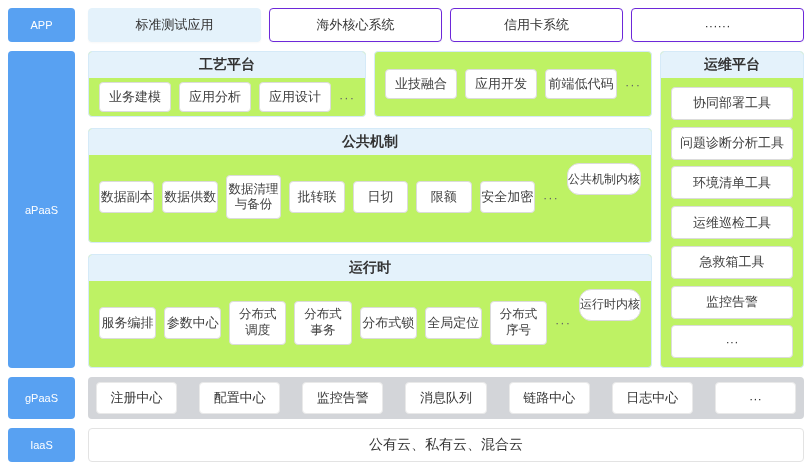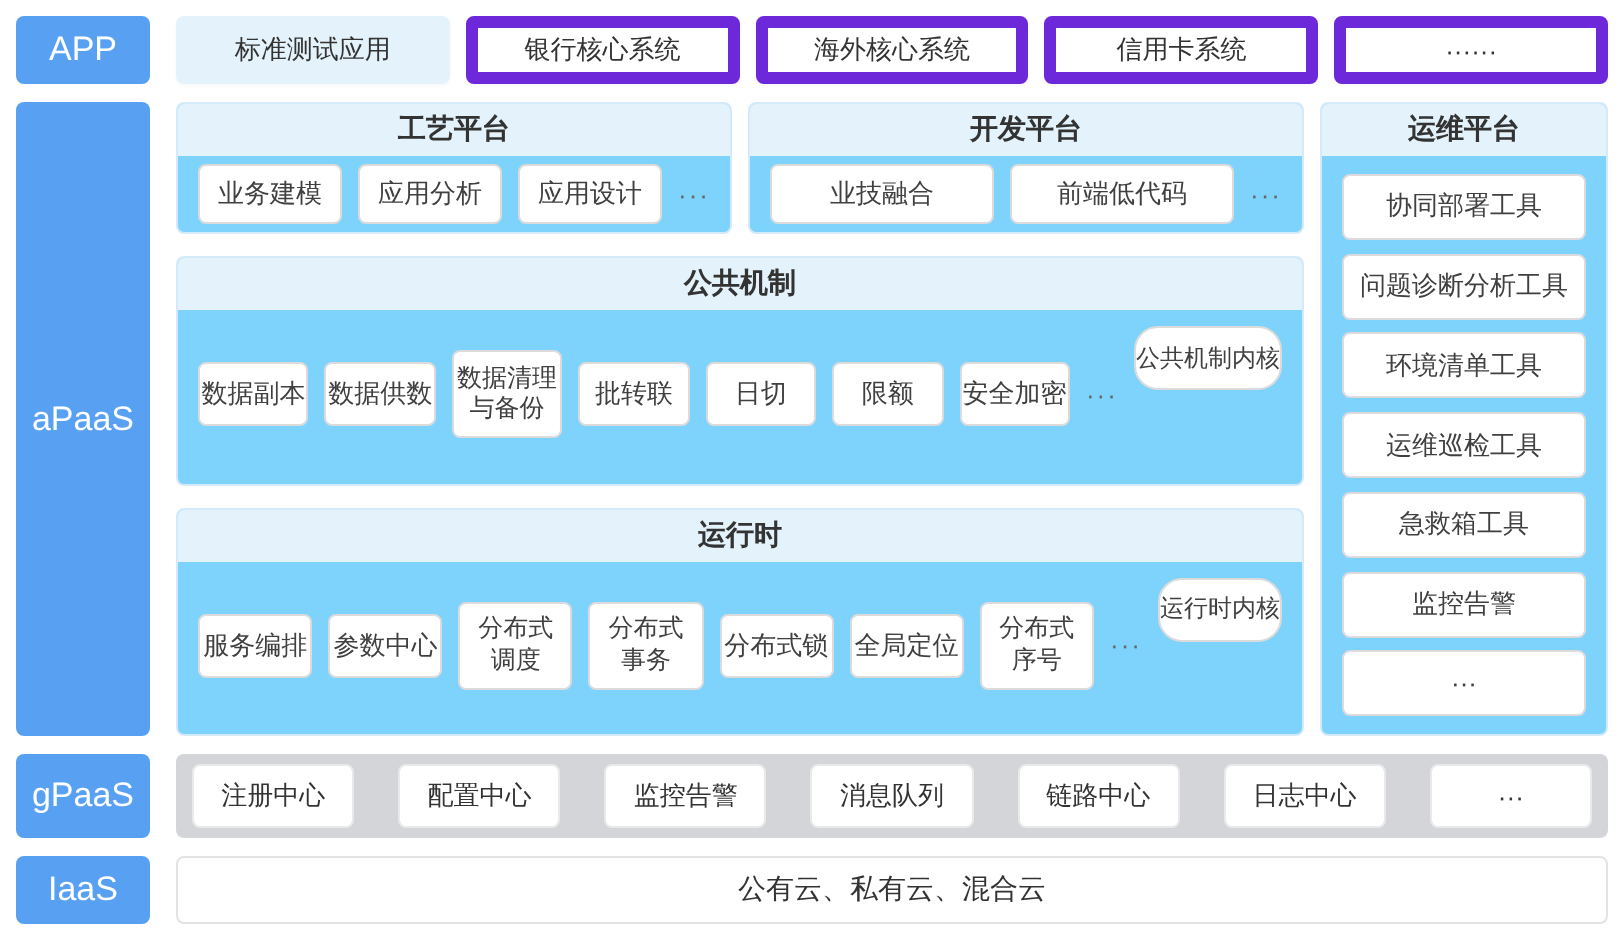"APP" .layer-label { font-size: 17px -> 11px }
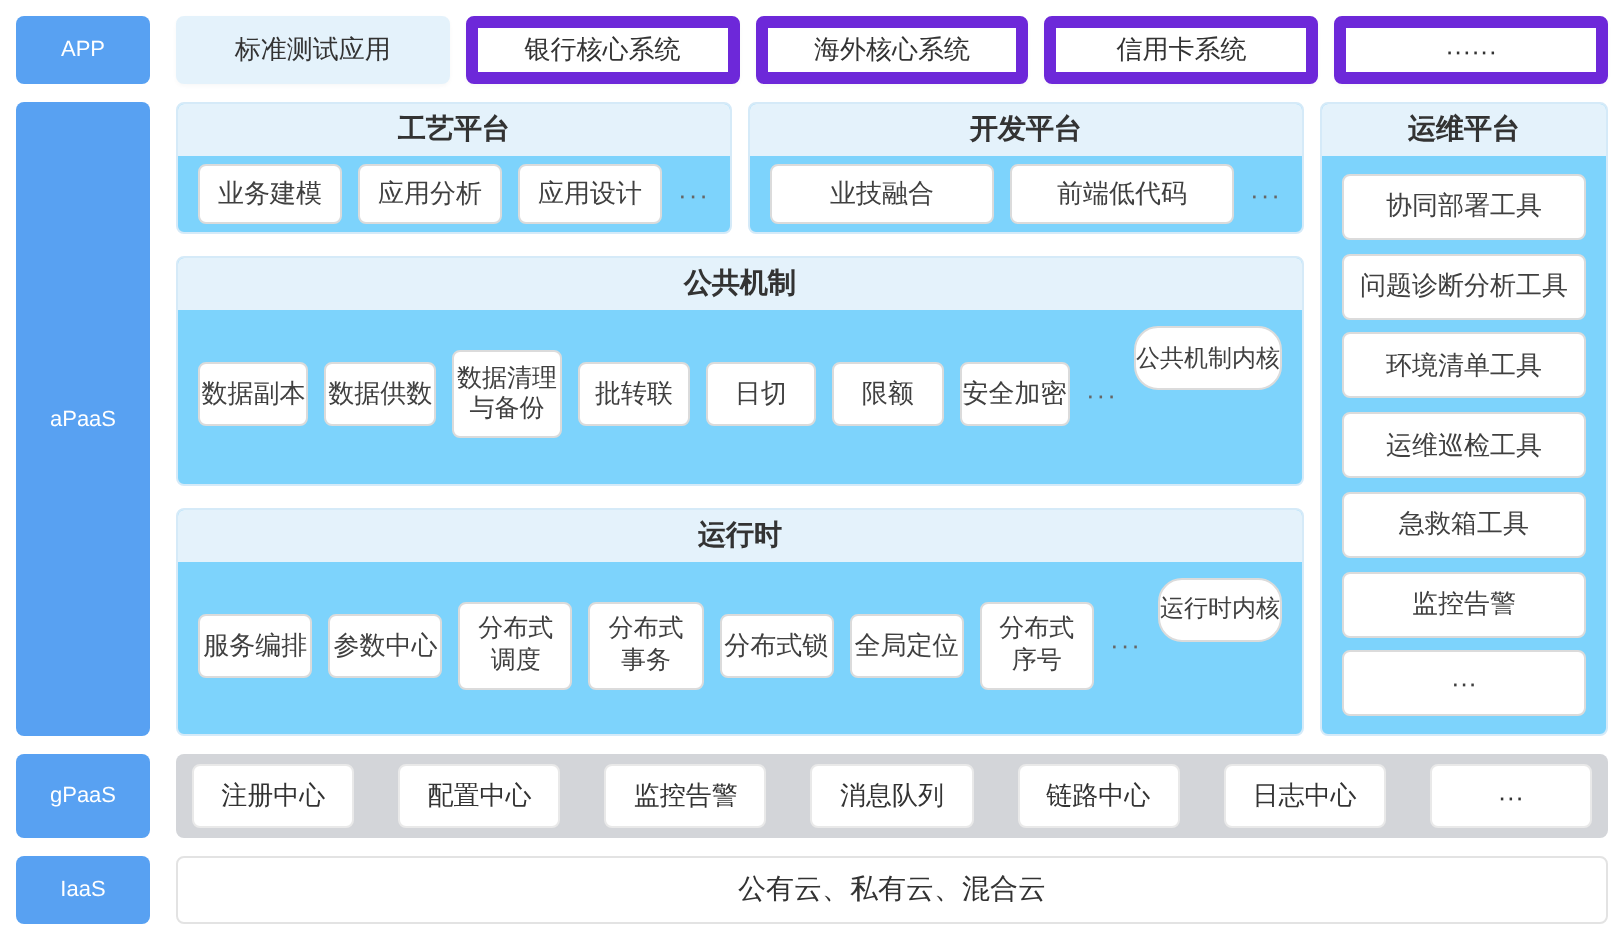"标准测试应用" .app-chip { border: 6px solid #6d28d9 -> 1px solid #6d28d9 }
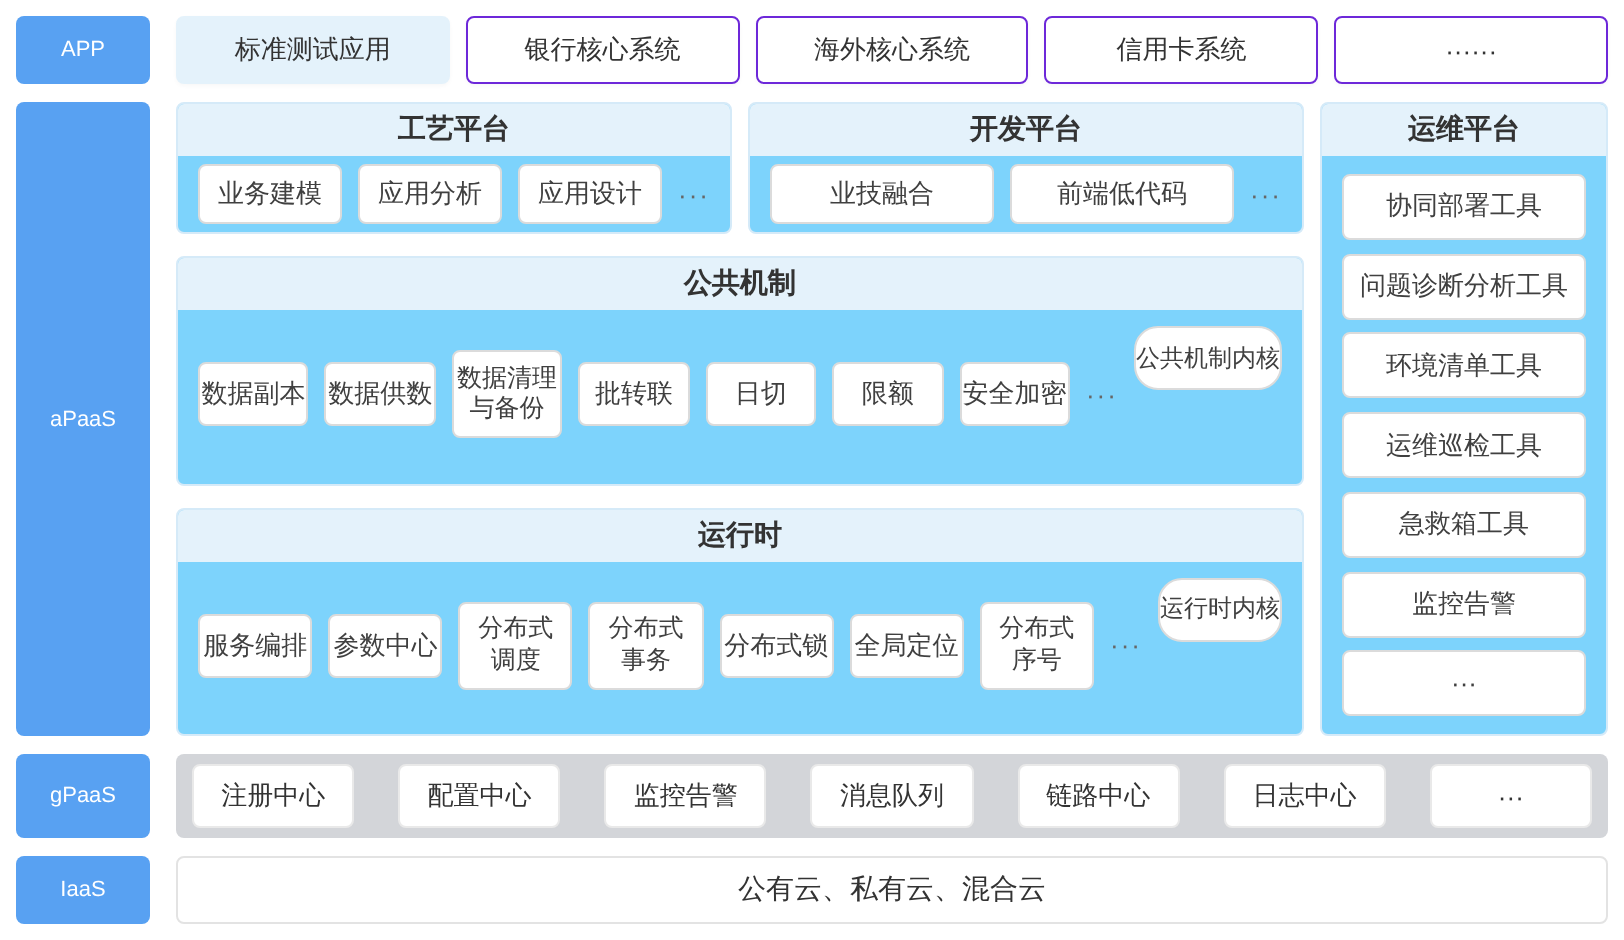"银行核心系统" div.app-chip { html: <div>银行核心系统</div> -> none }
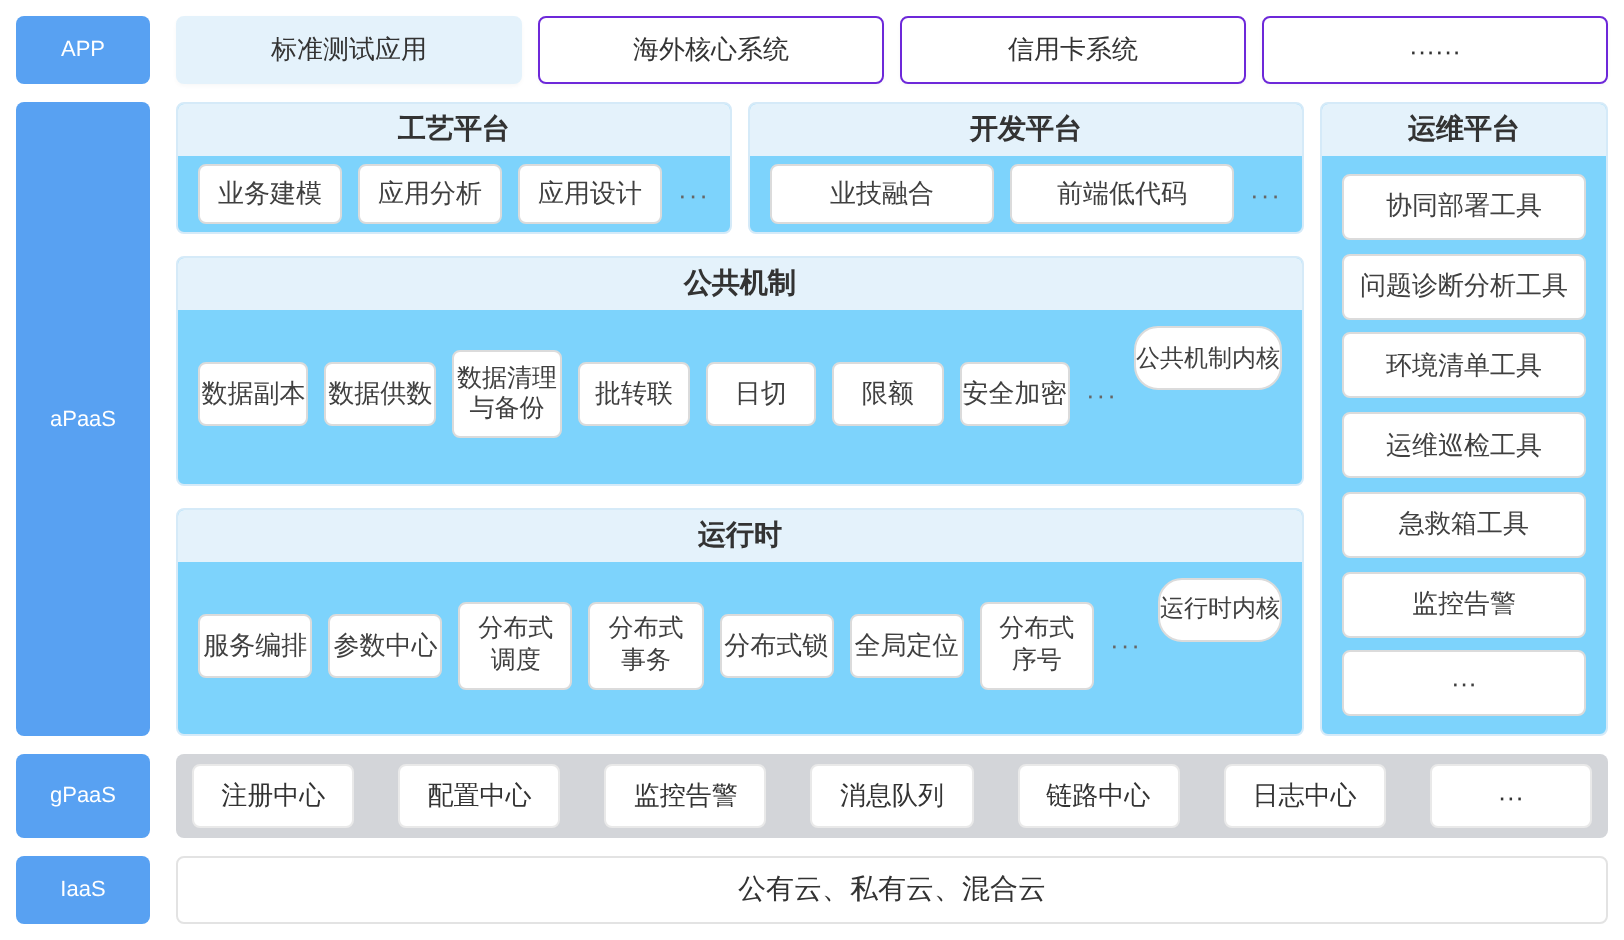"工艺平台" .panel { background: #7dd3fc -> #bef264 }
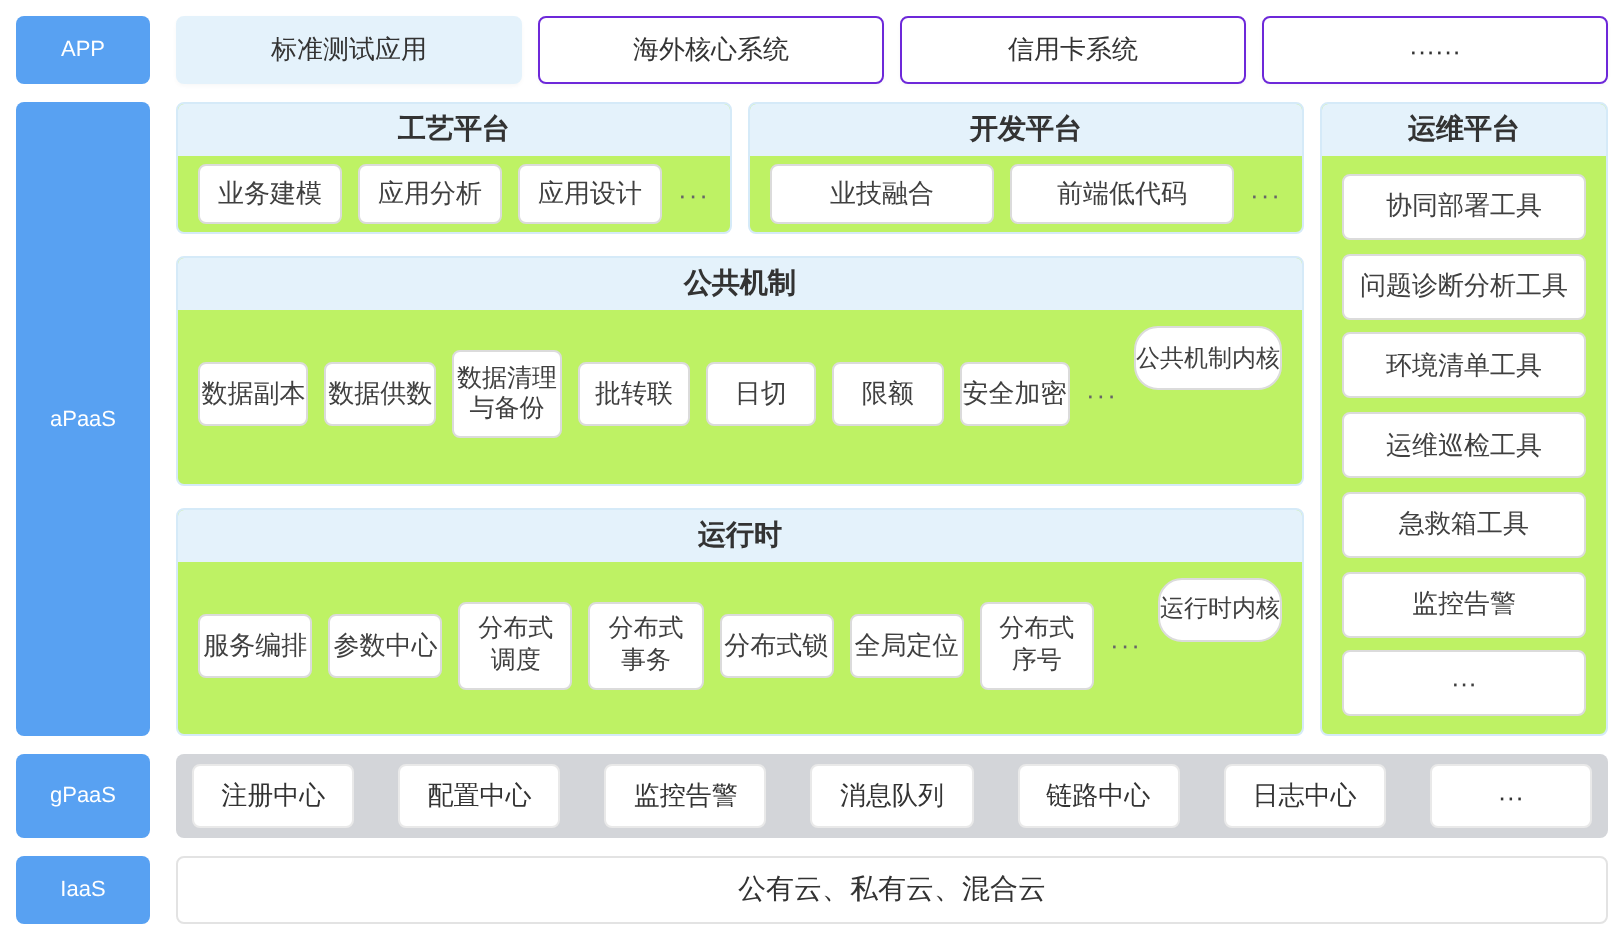"开发平台" div.panel-header { html: <div>开发平台</div> -> none }
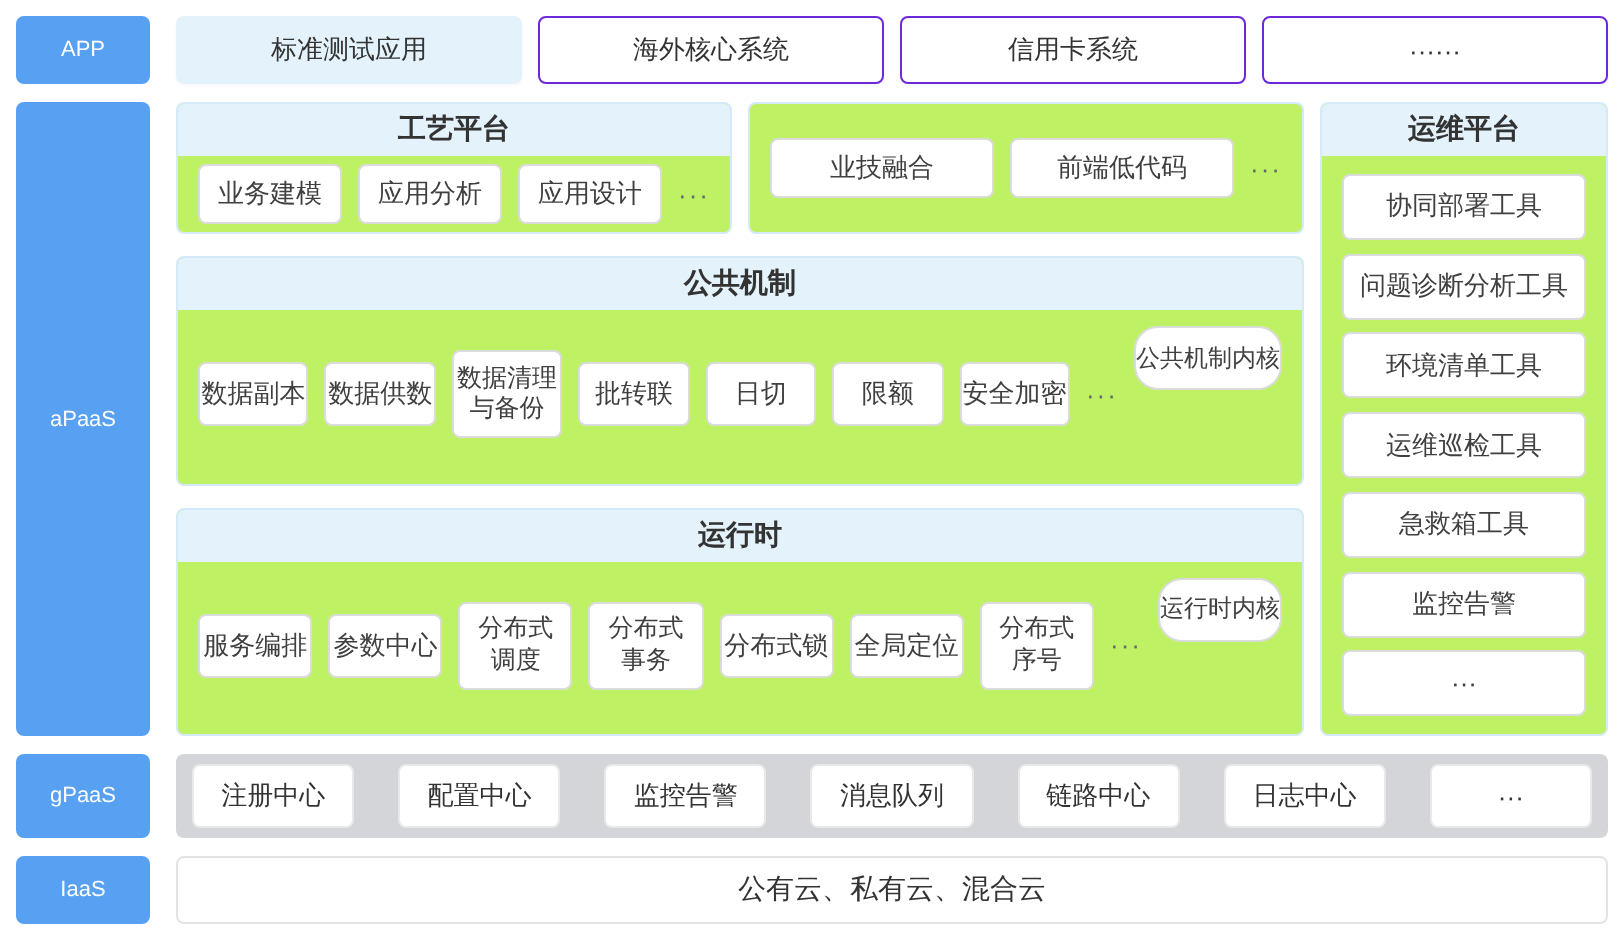"应用开发" div.chip { html: none -> <div>应用开发</div> }
